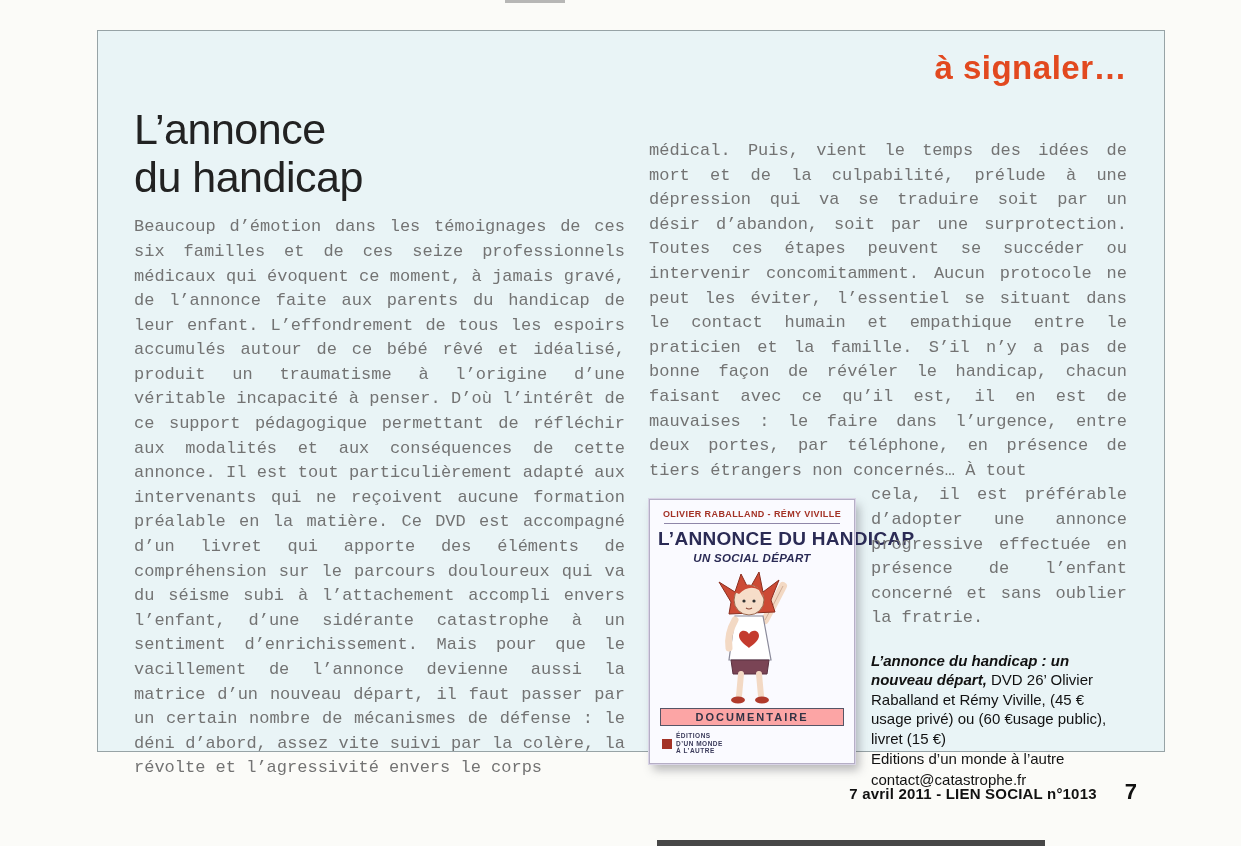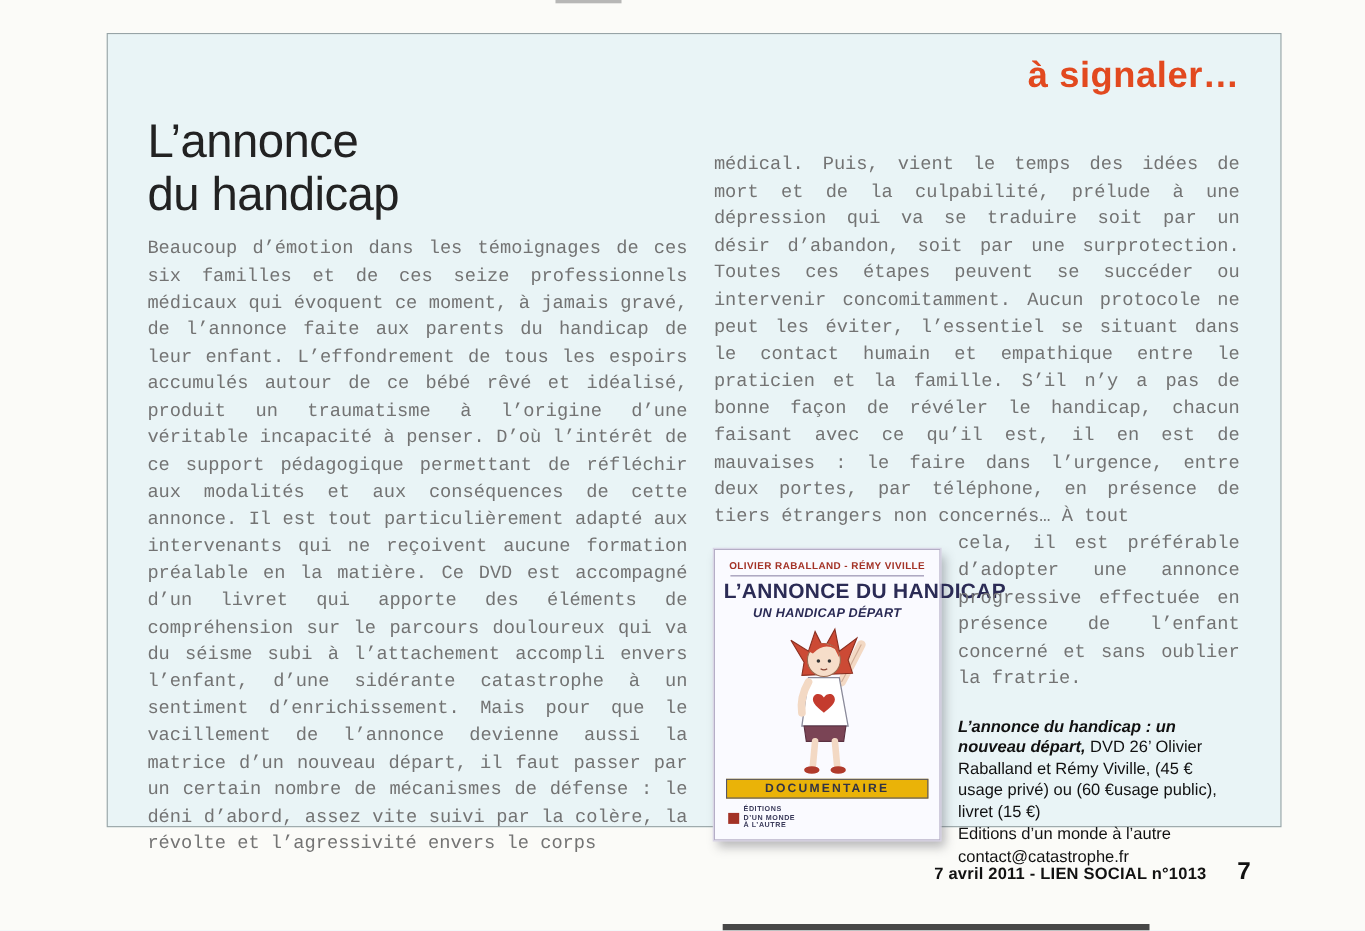"UN HANDICAP DÉPART" div.cover-subtitle { text: HANDICAP -> SOCIAL }
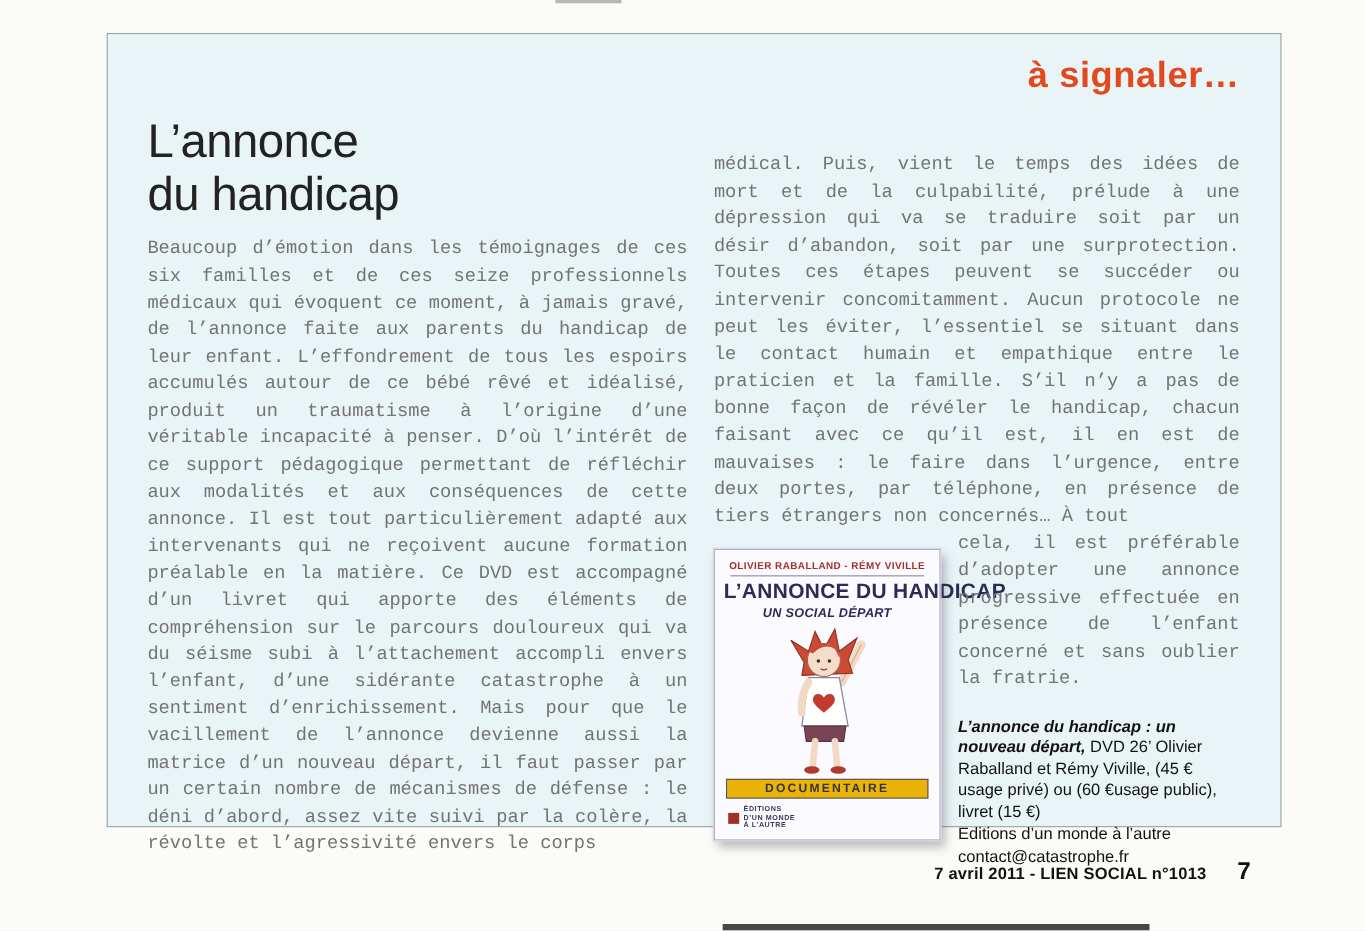"DOCUMENTAIRE" .cover-genre { background: #eab308 -> #fca5a5 }
